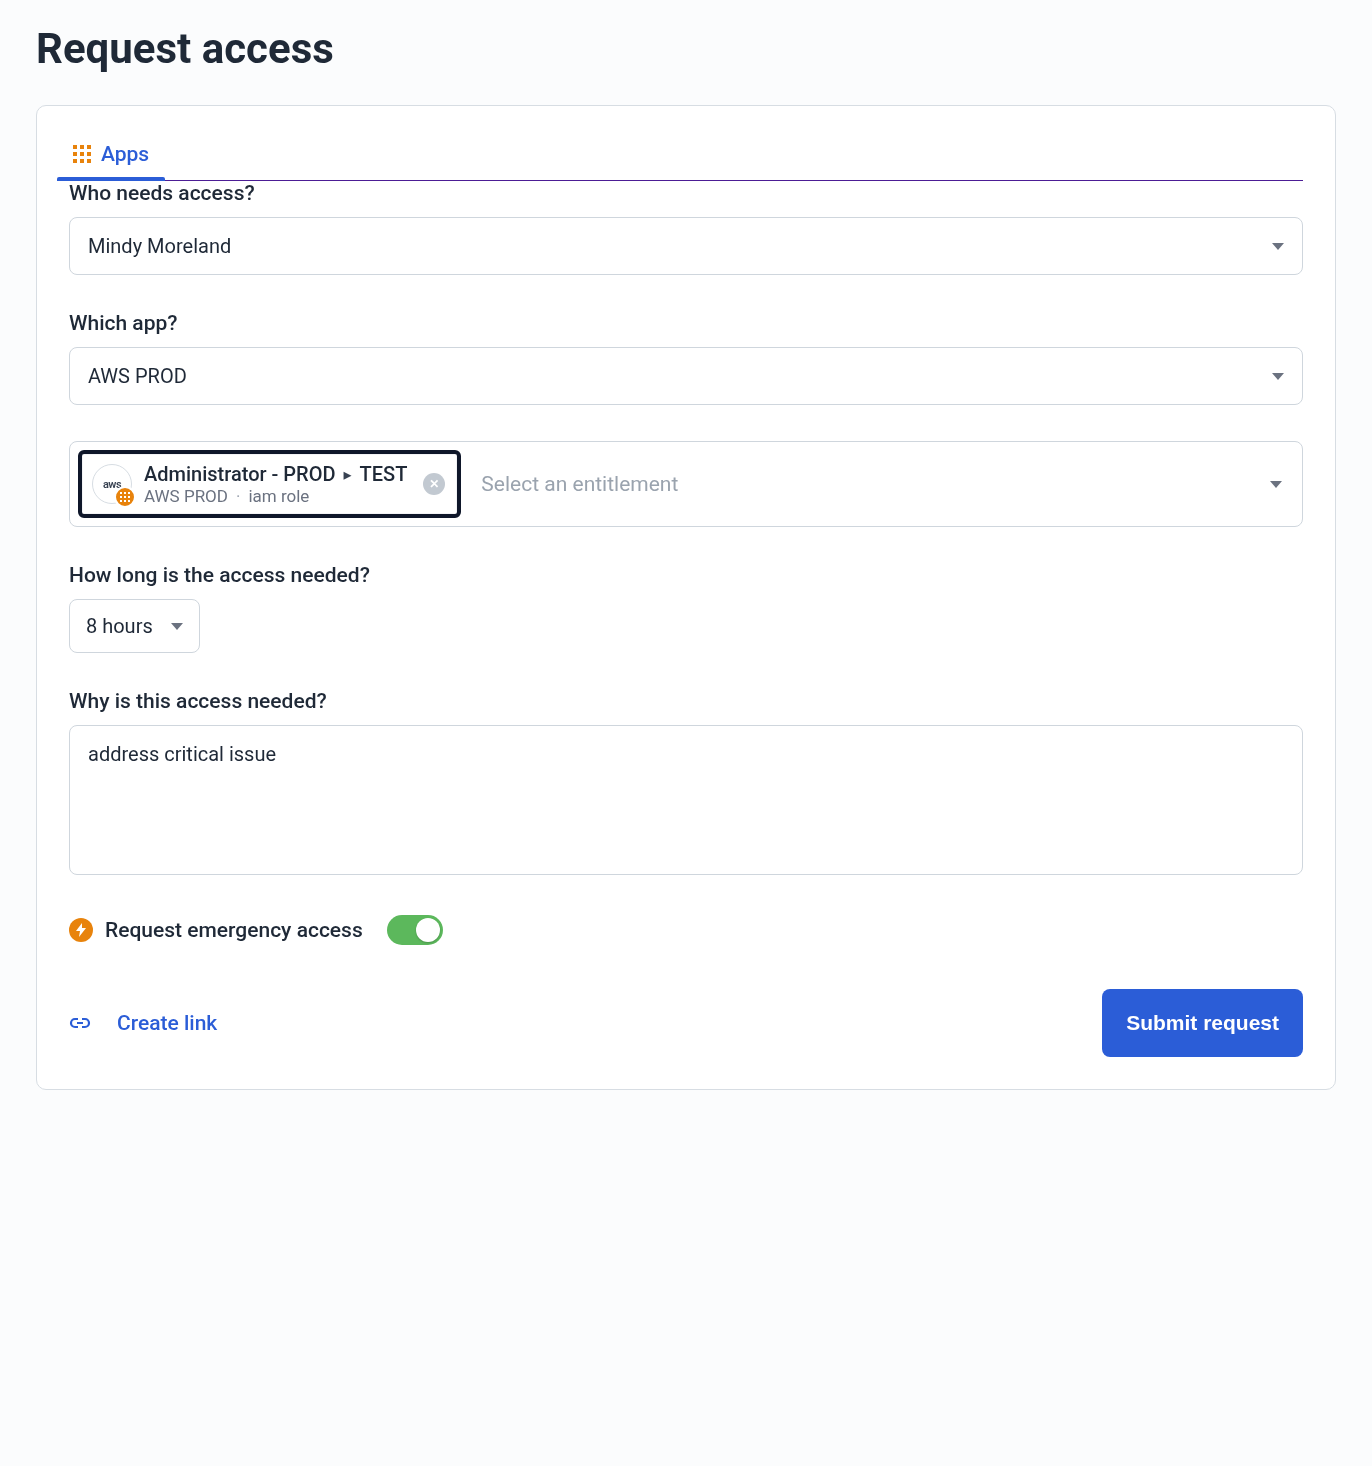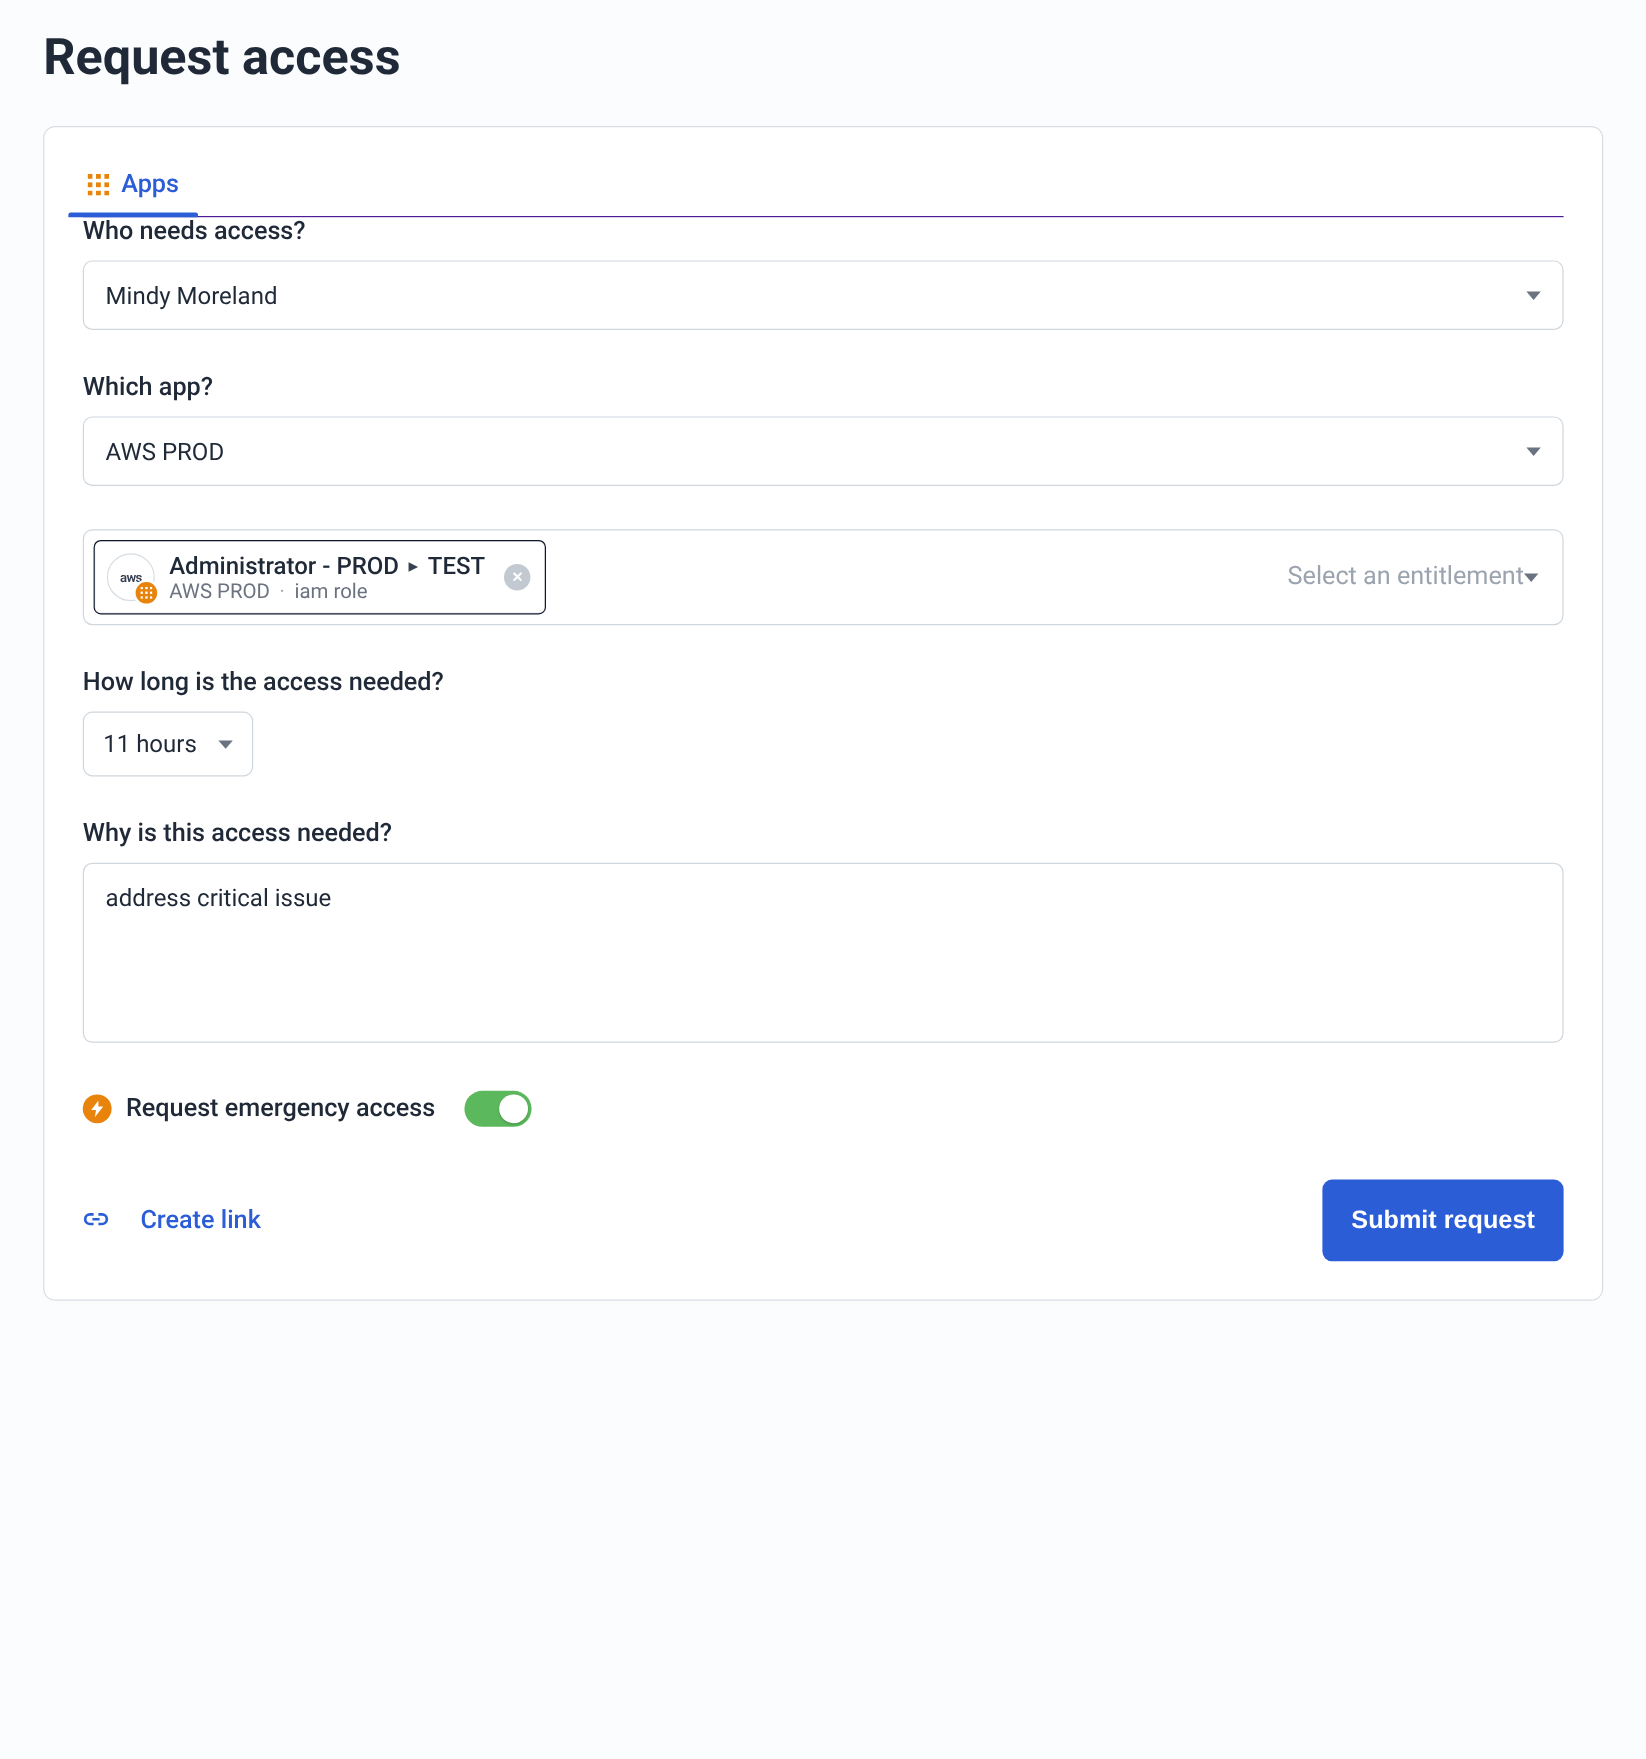"aws" .chip { border: 1px solid #0f172a -> 4px solid #0f172a }
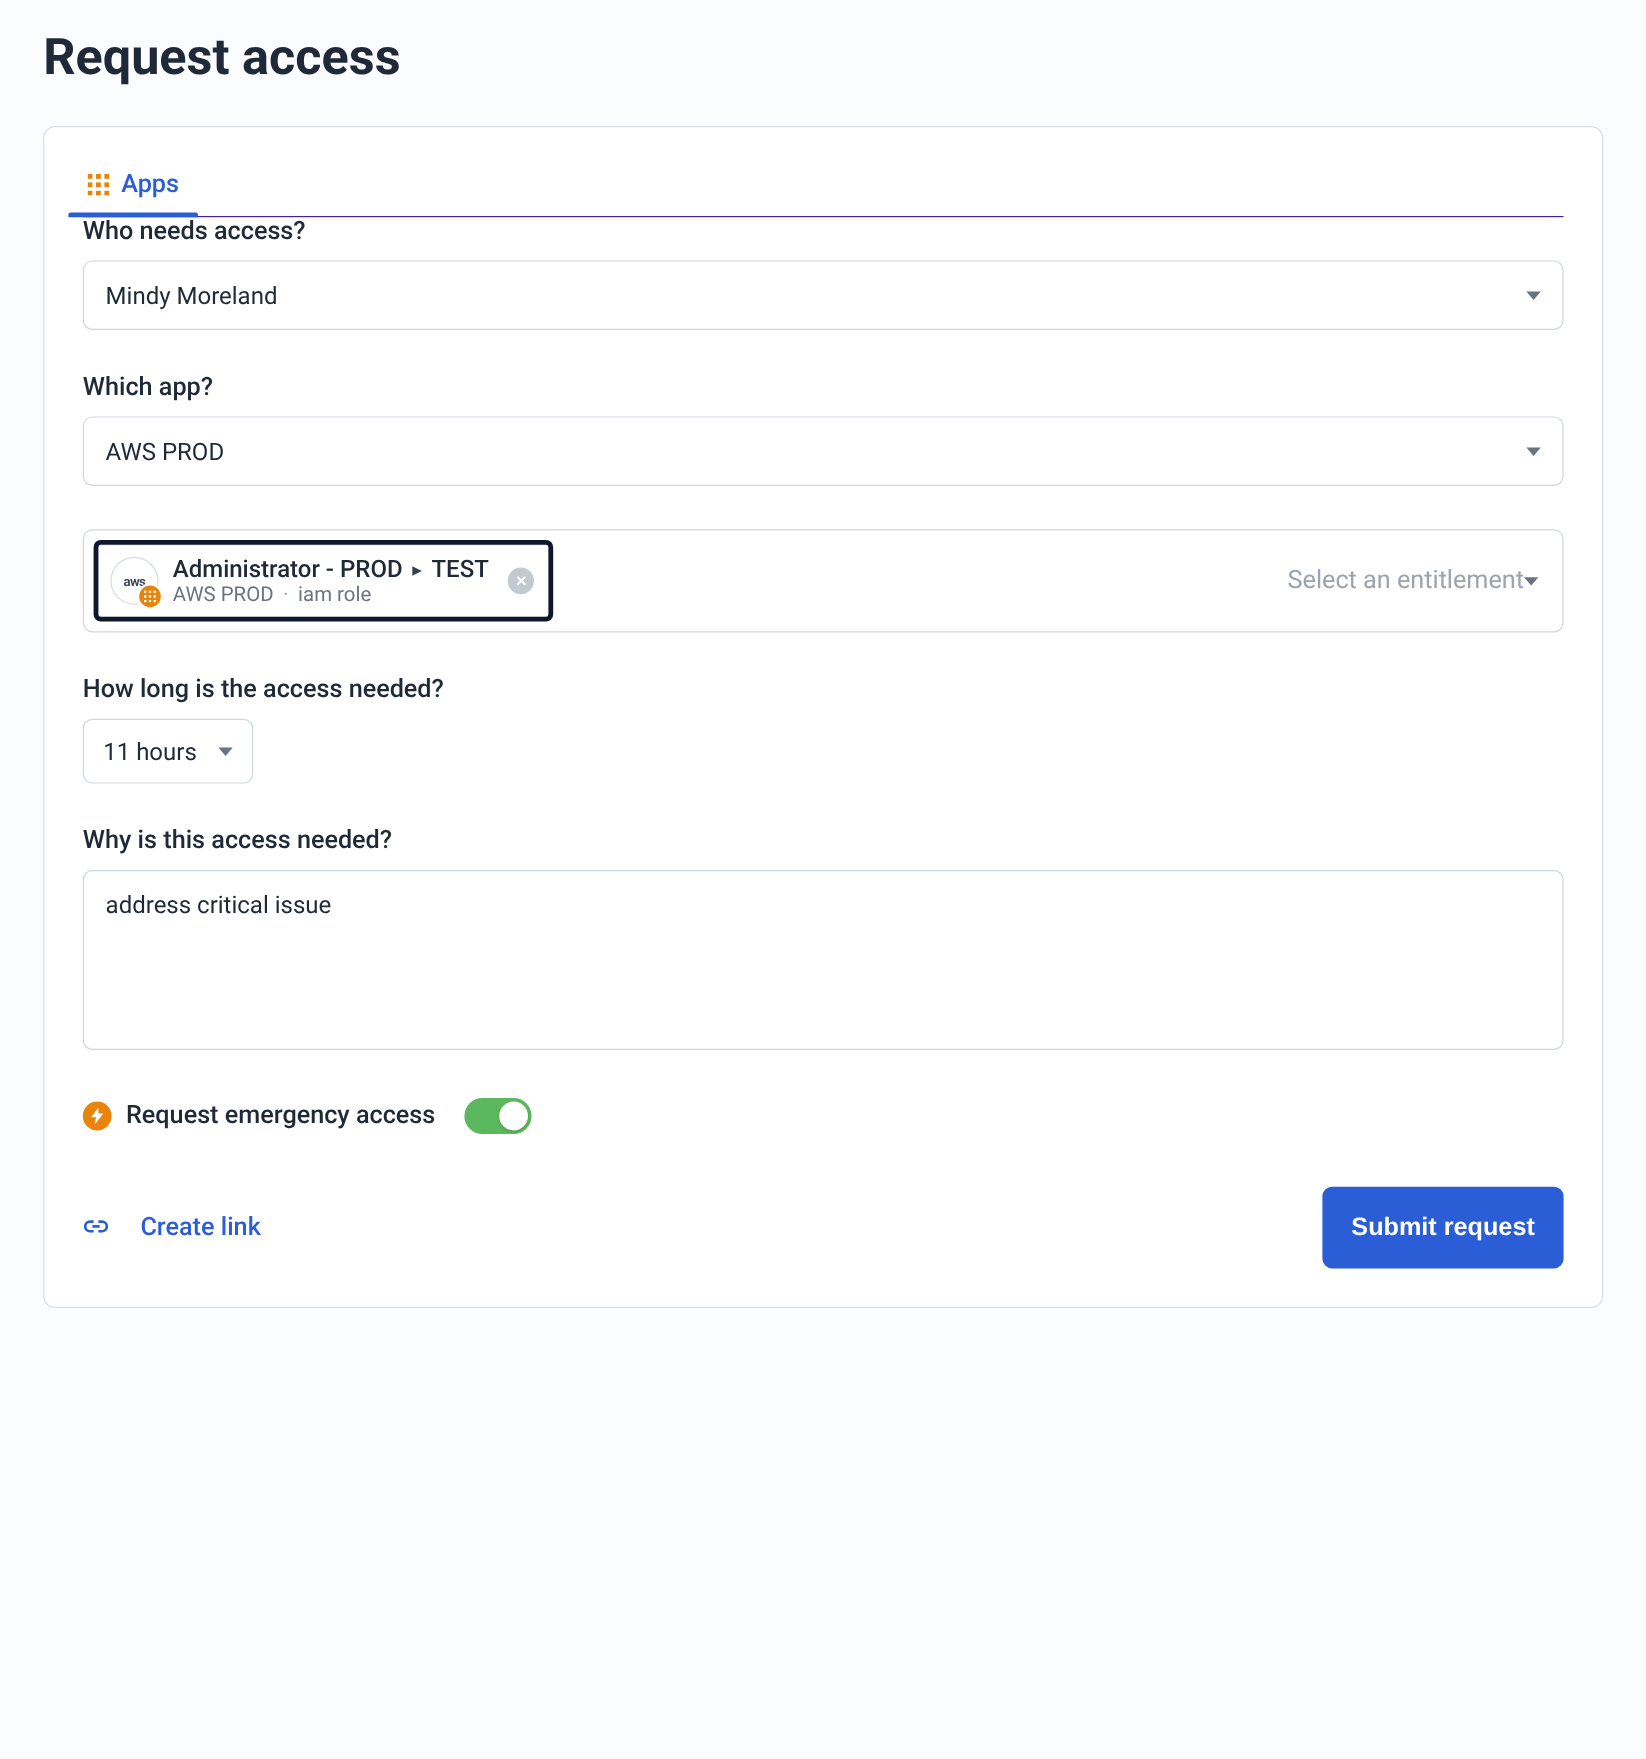"Select an entitlement" .ent-select-rest { justify-content: flex-end -> space-between }
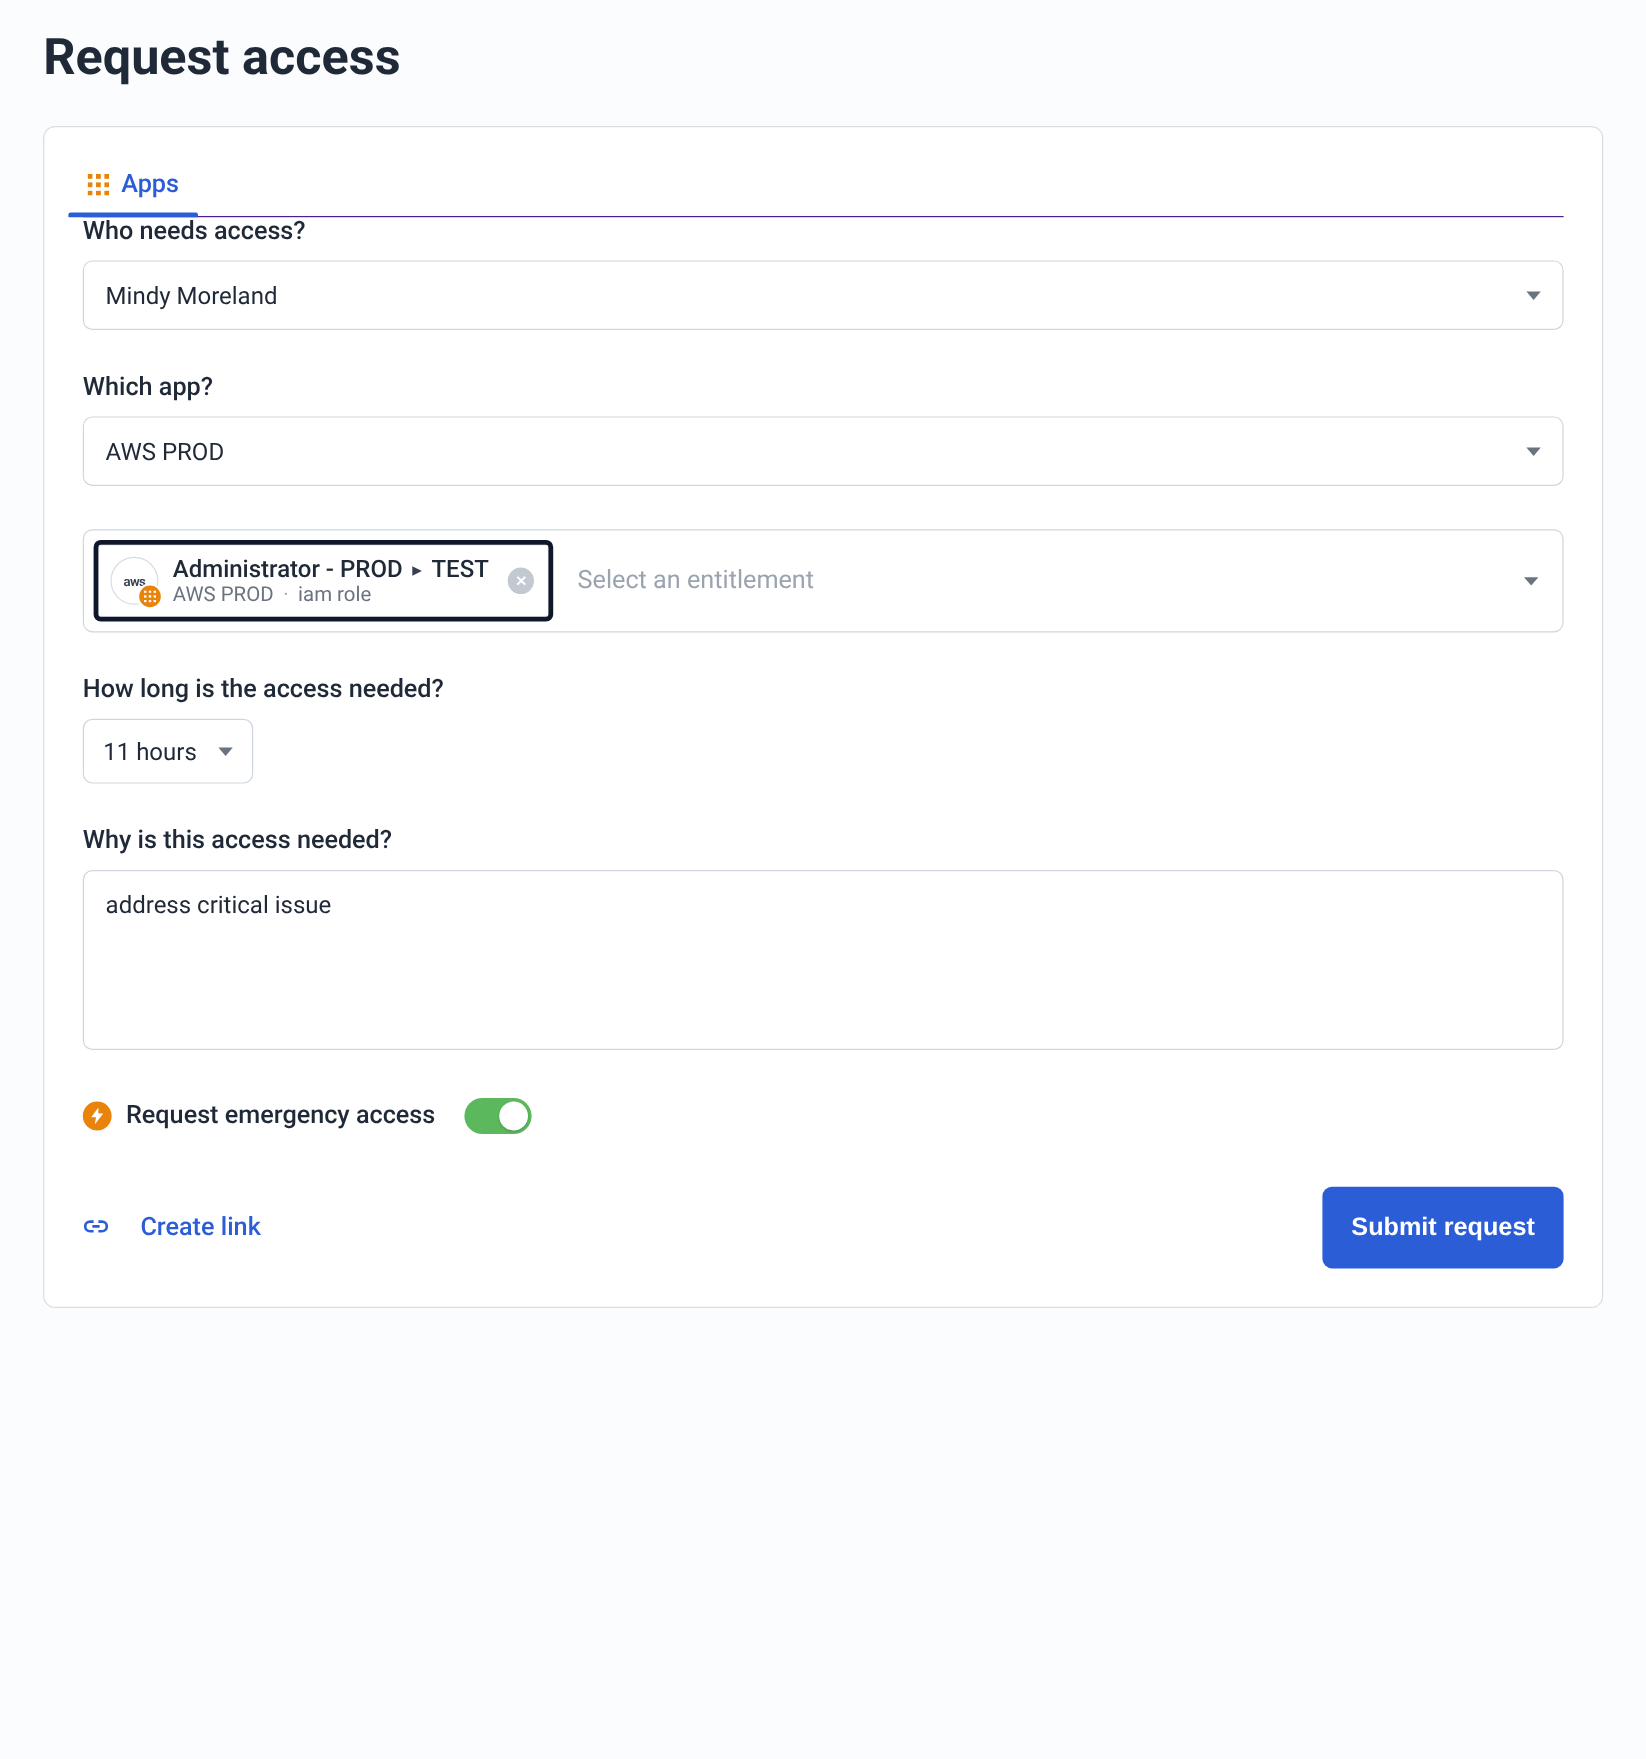"11 hours" span { text: 11 -> 8 }
